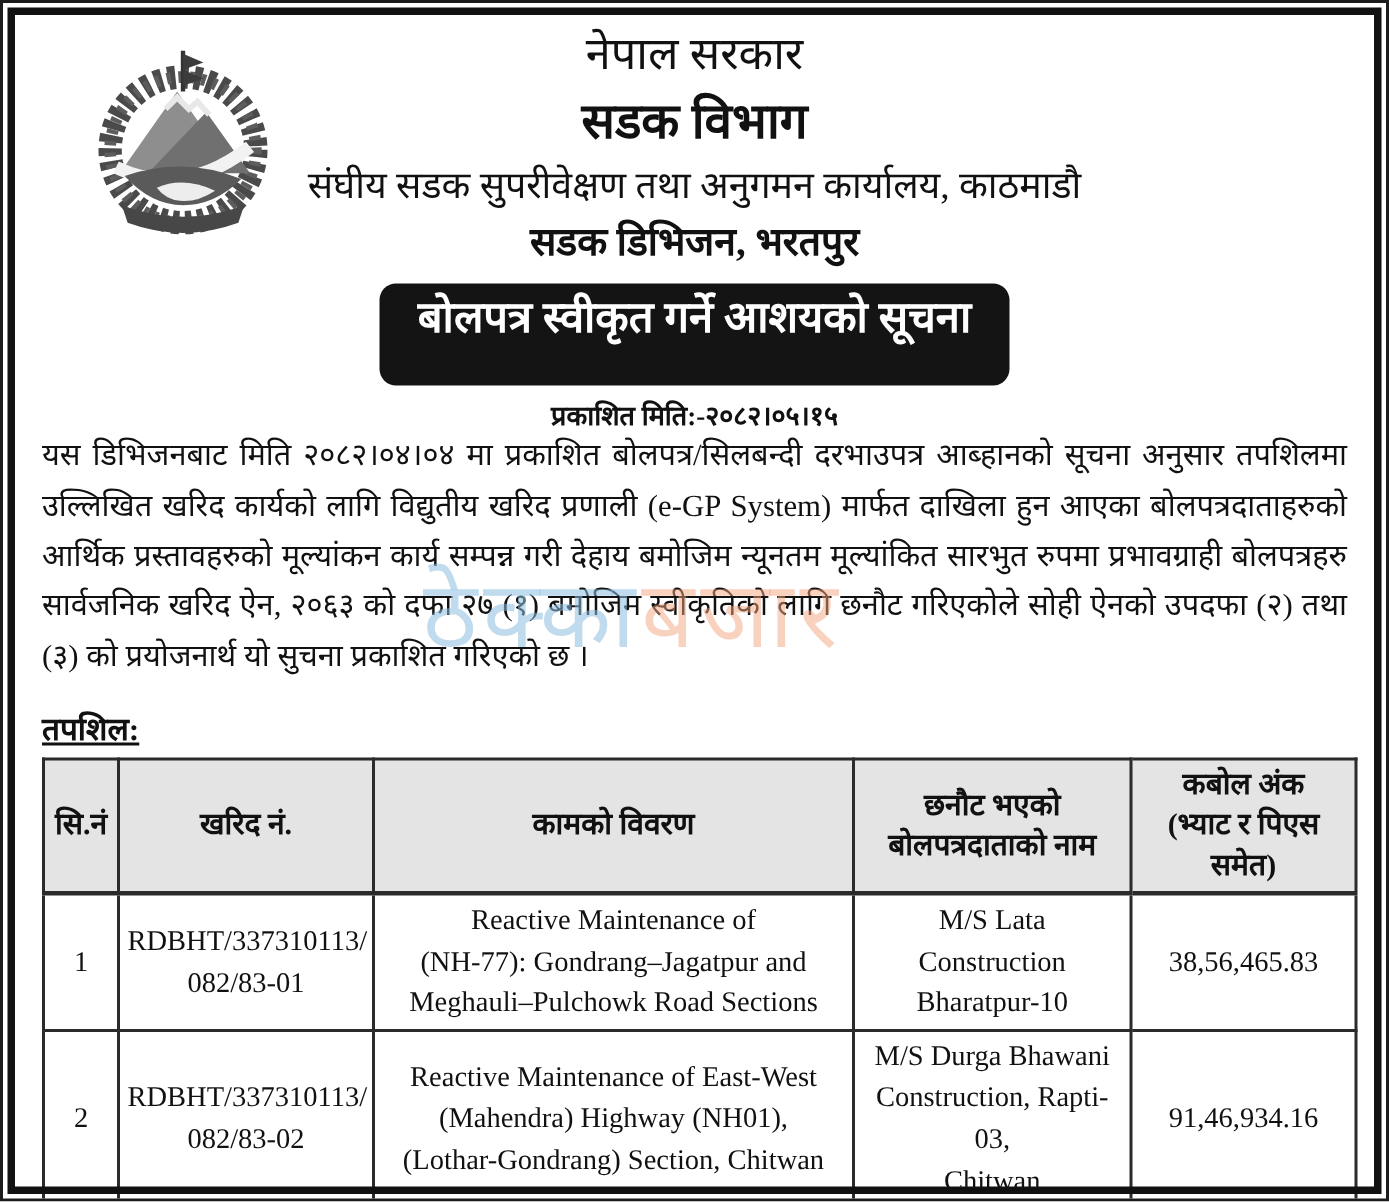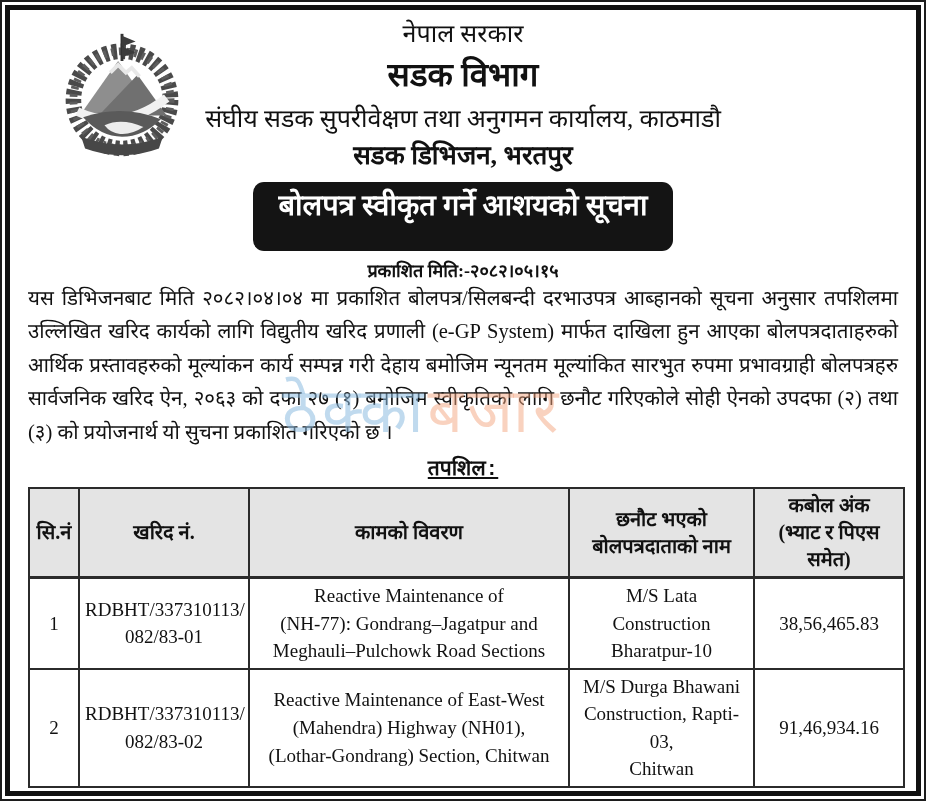"नेपाल सरकार" .h-gov { font-size: 25px -> 30px }
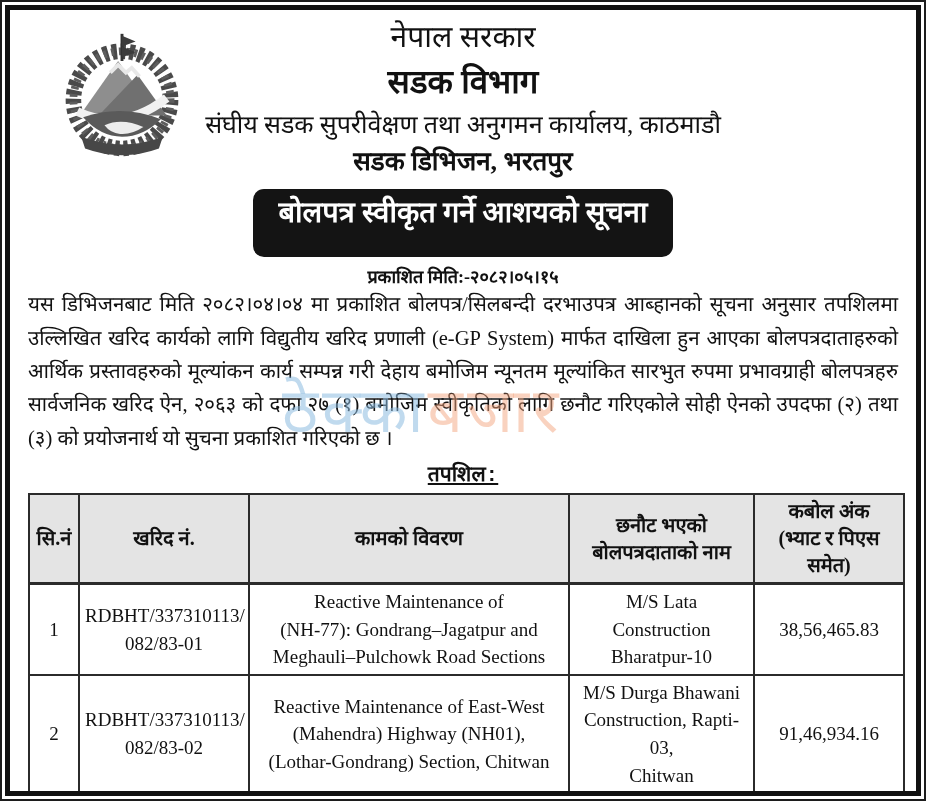"तपशिल:" .tapasil-row { font-family: Liberation Mono, monospace -> none; margin: 4px 0 6px 0 -> 16px 0 6px 0; text-align: center -> left }
